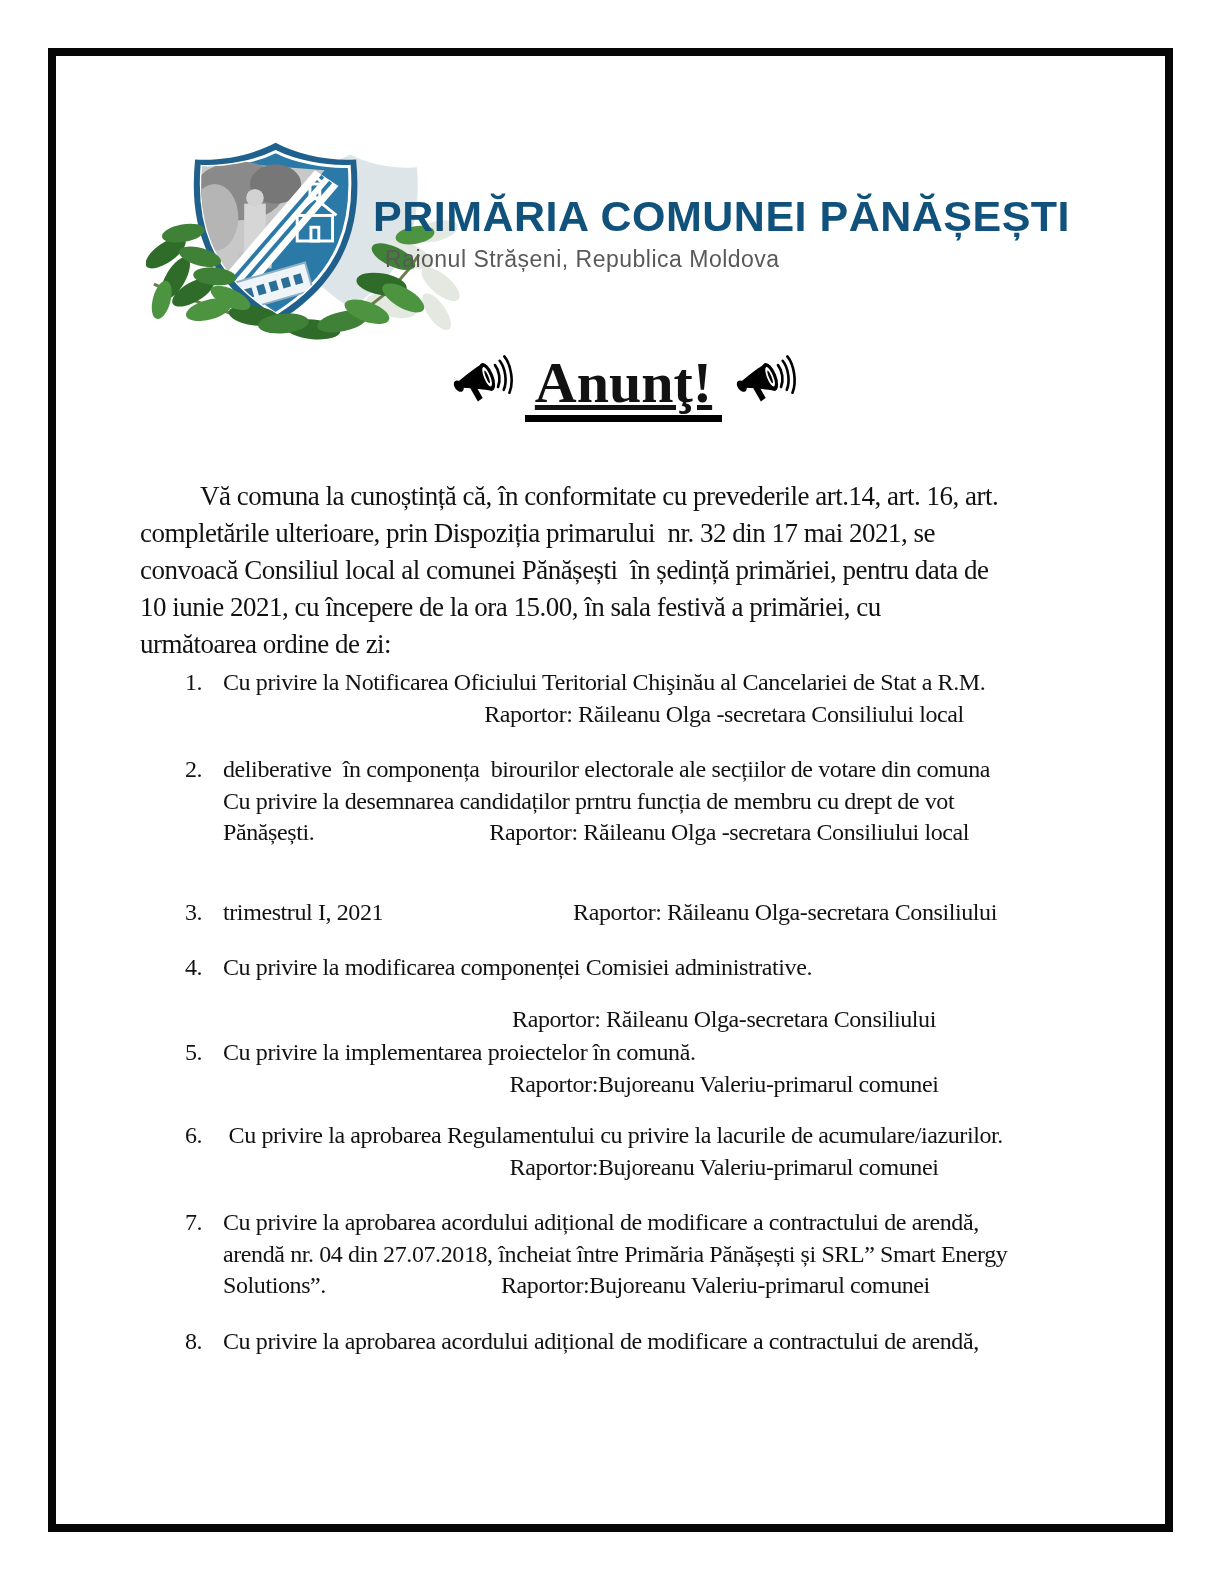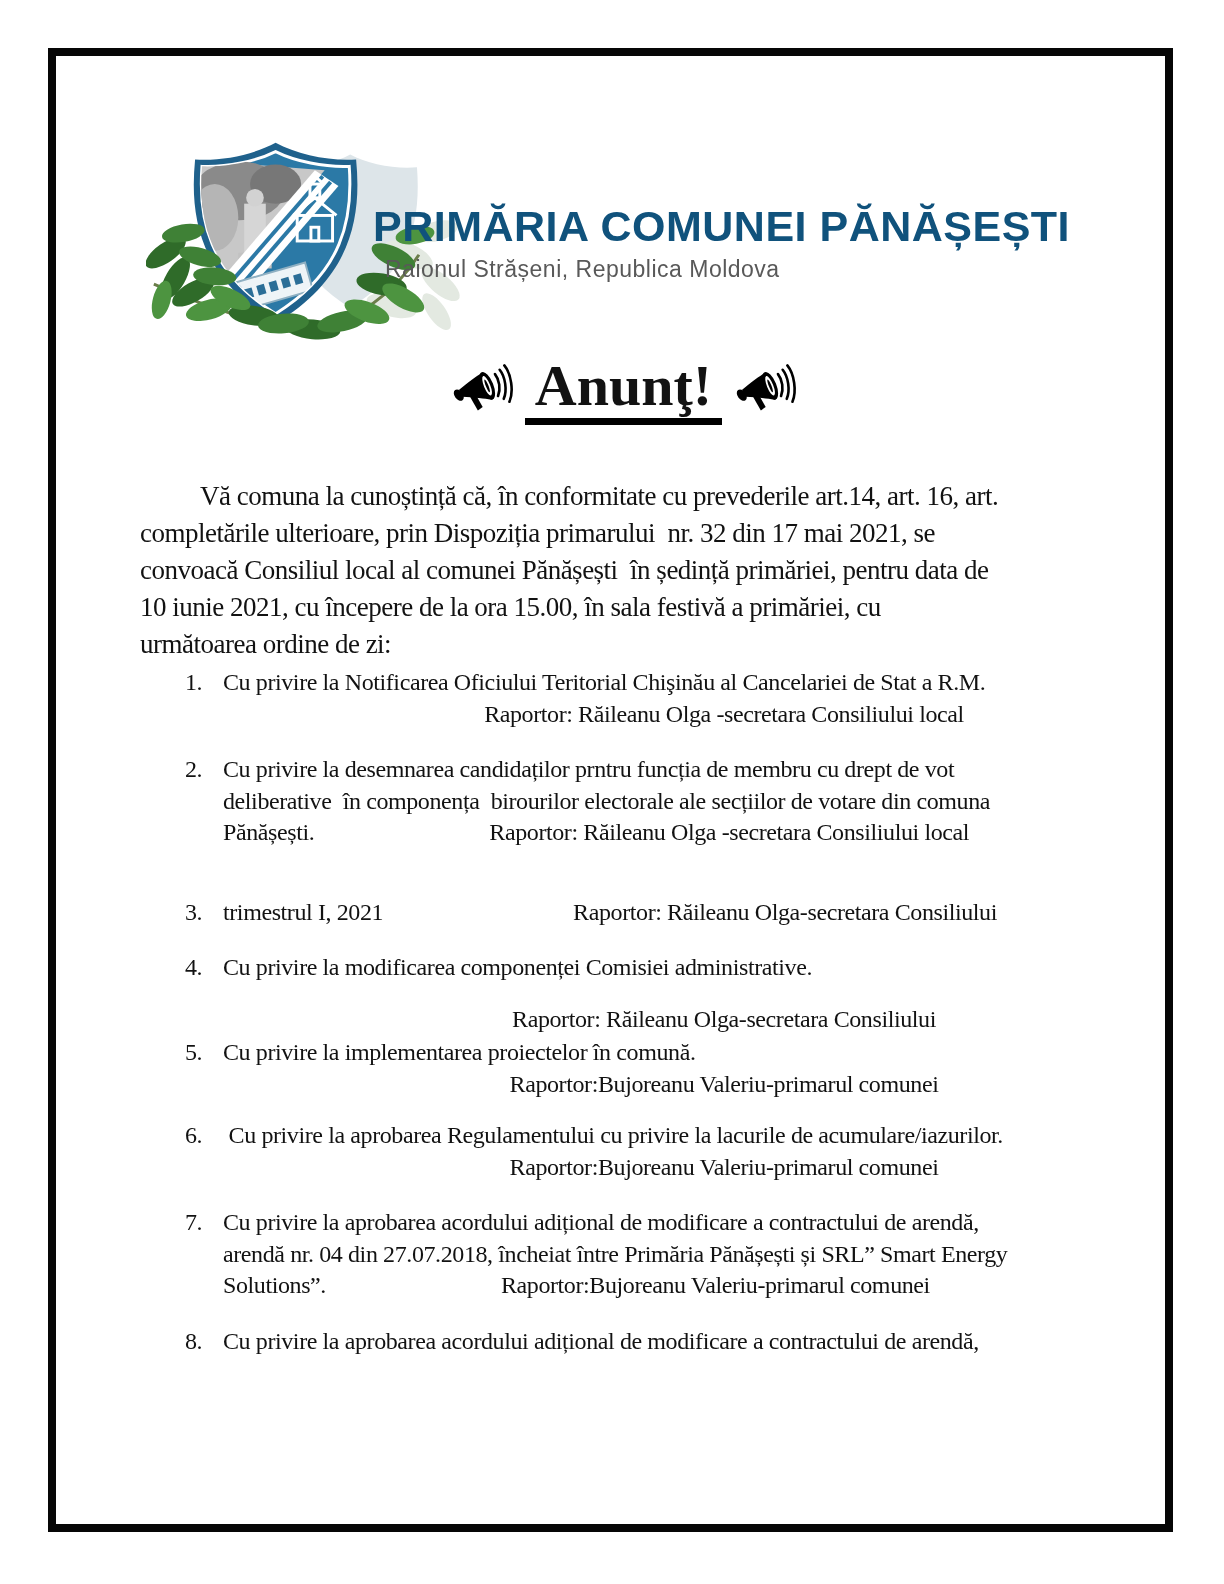"PRIMĂRIA COMUNEI PĂNĂȘEȘTI" .htext { top: 62px -> 52px }
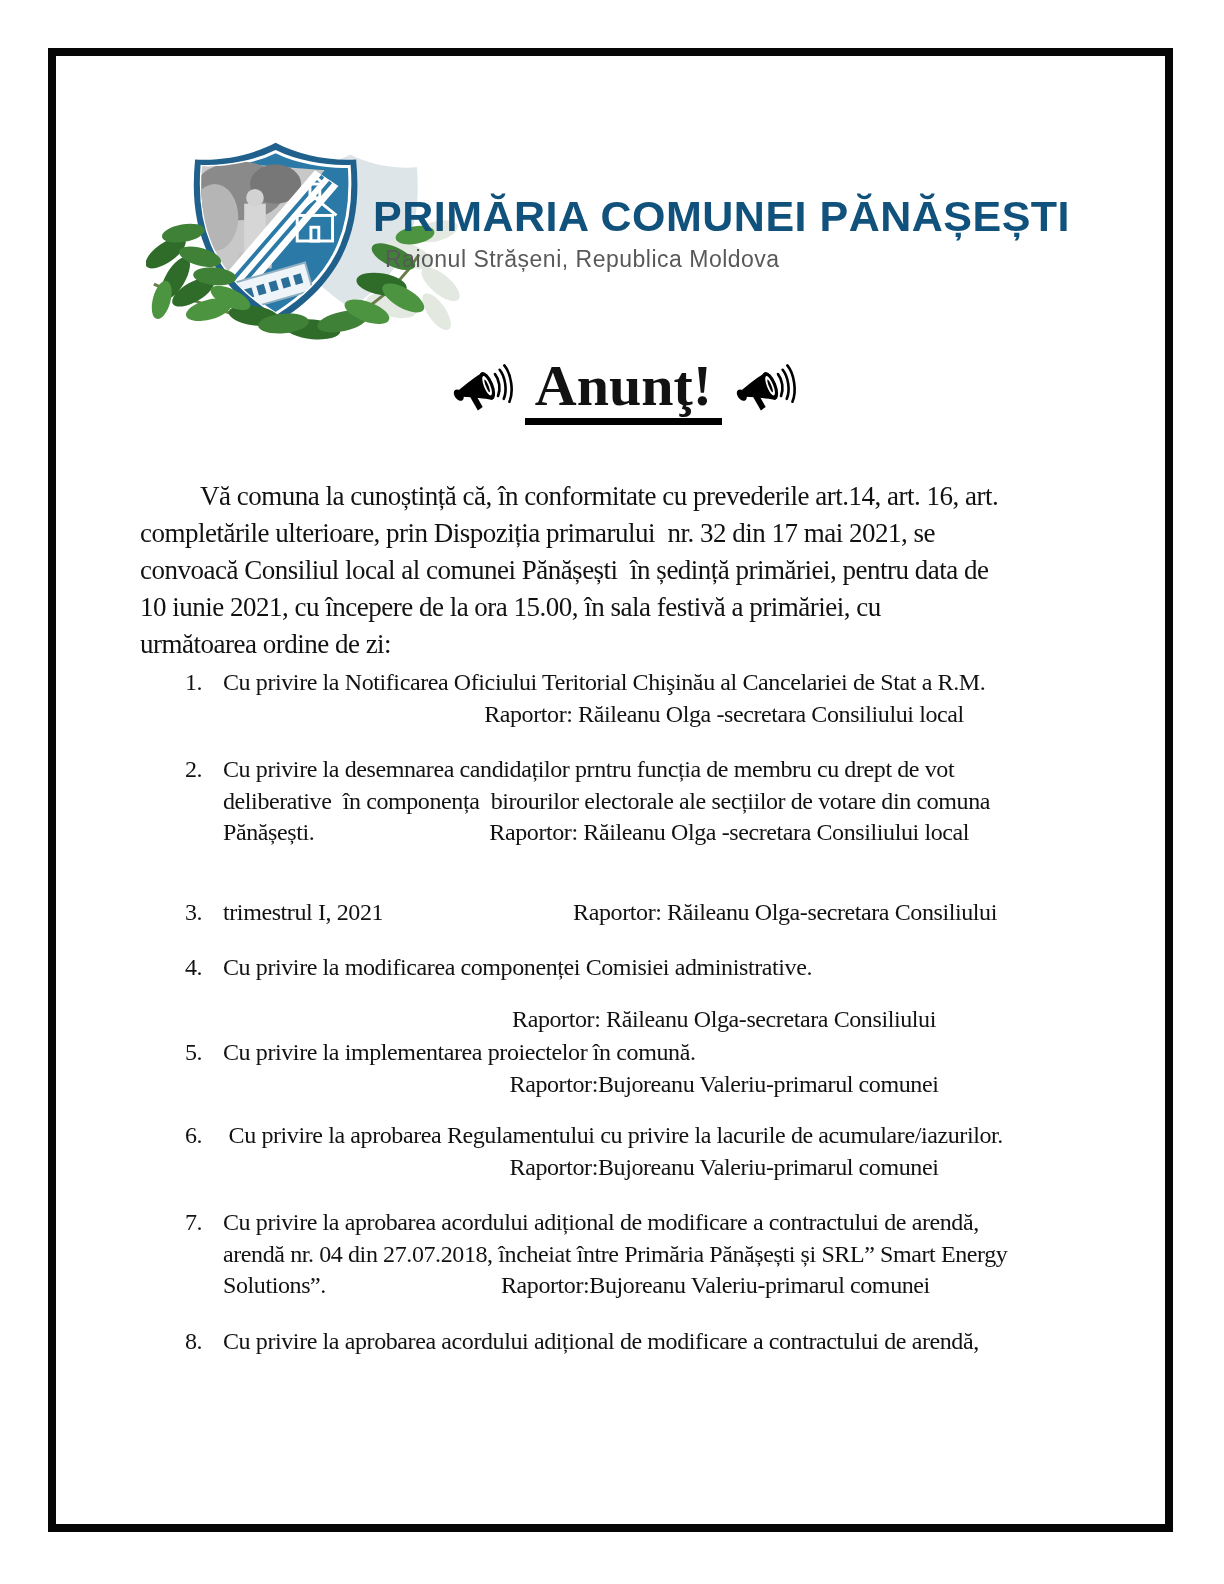"Anunţ!" .title-row { align-items: center -> flex-start; text-decoration: none -> underline }
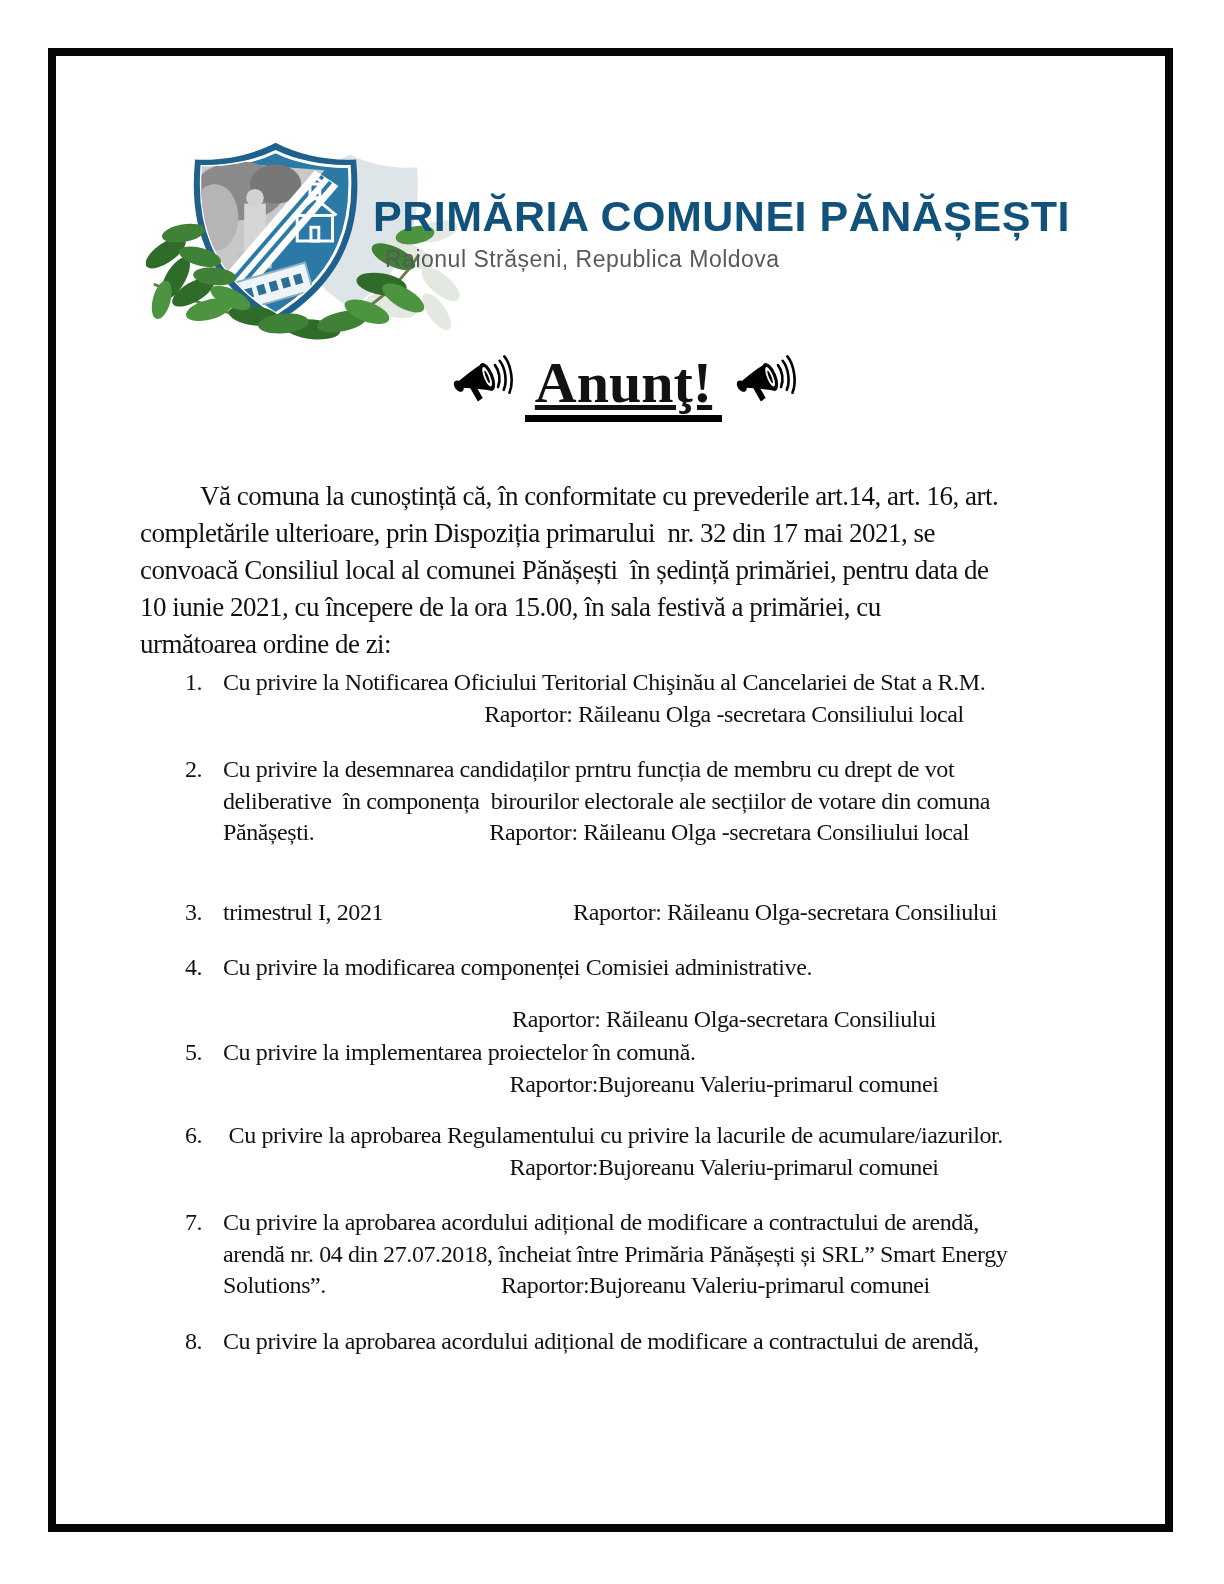"Cu privire la desemnarea candidaților" div.line { order: before "deliberative în componența birourilor" -> after "deliberative în componența birourilor" }
